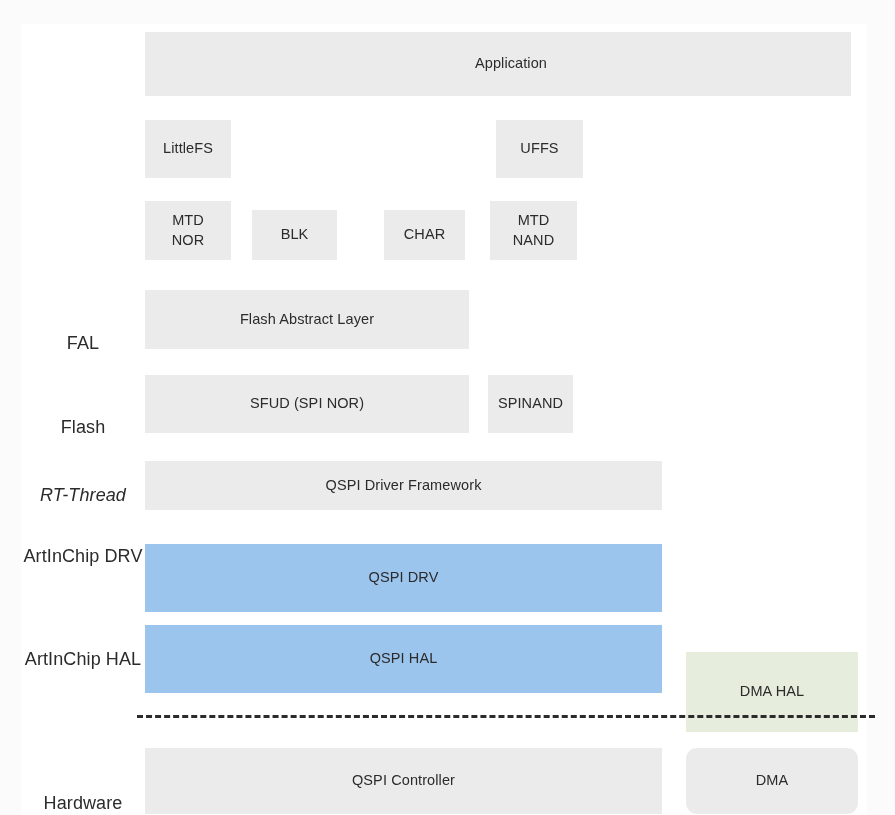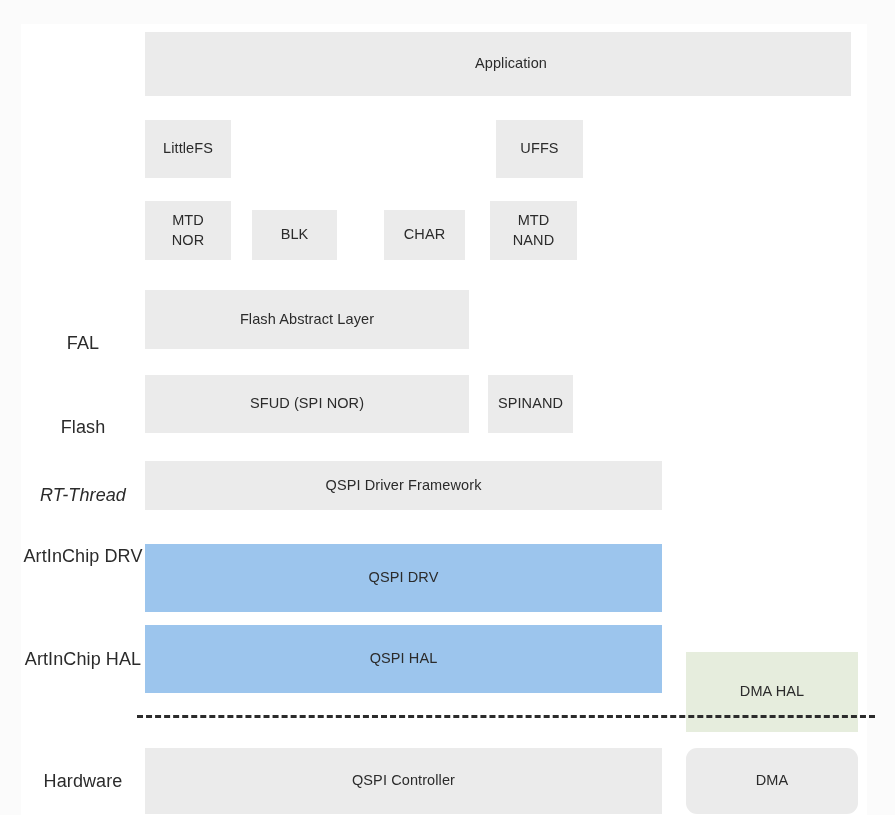"Hardware" div.row-label { align-items: none -> flex-end }
